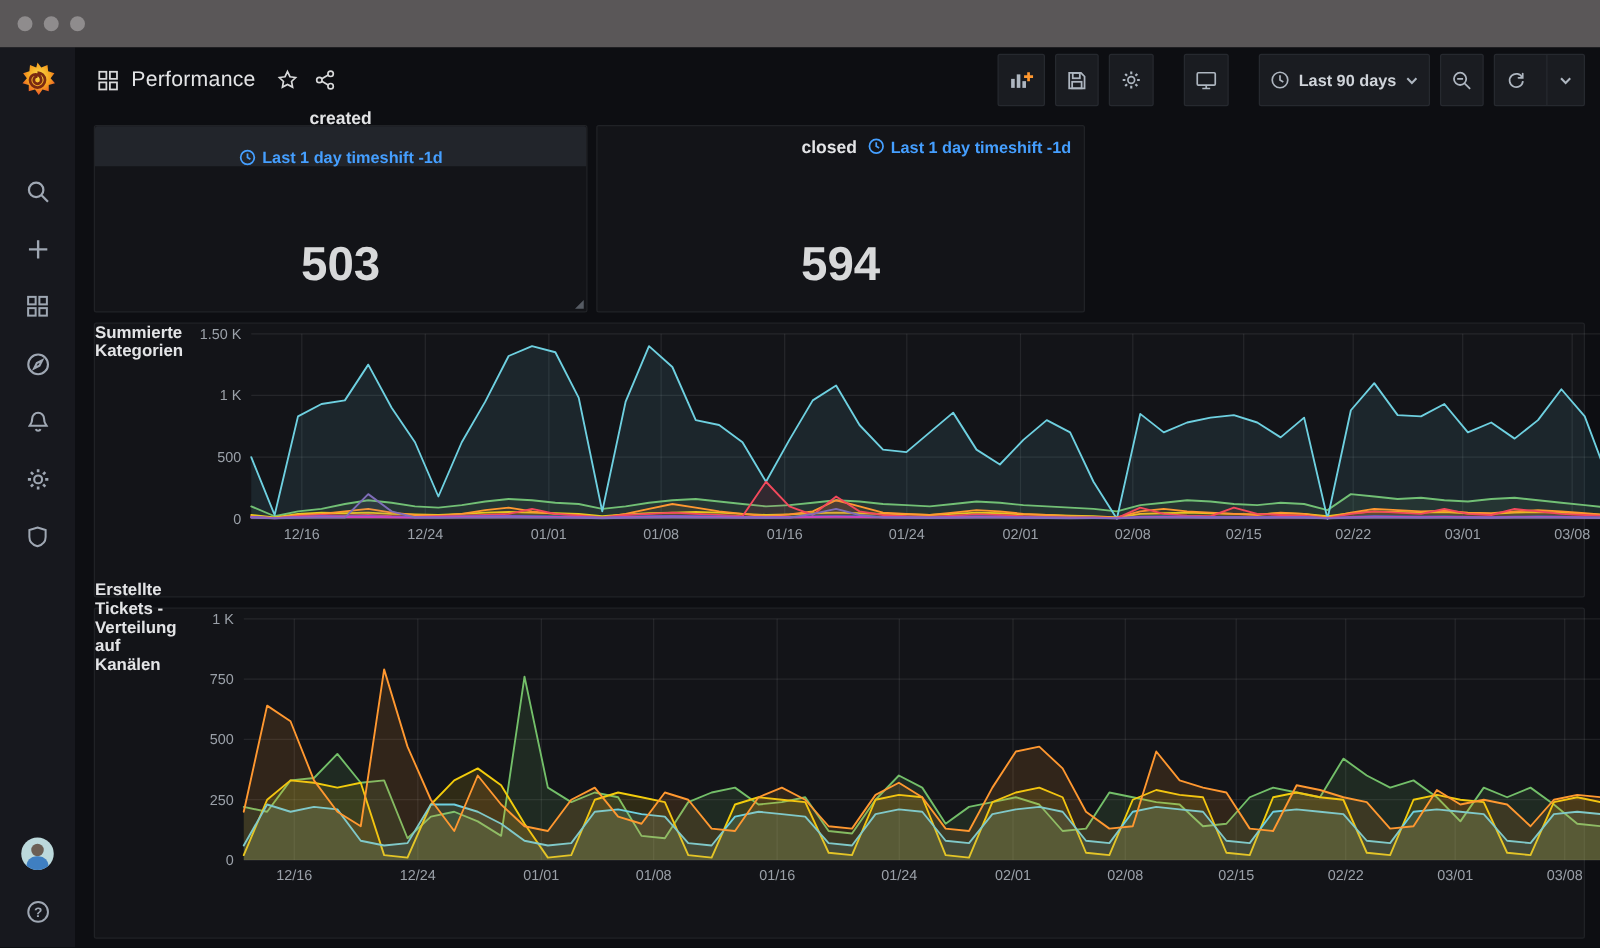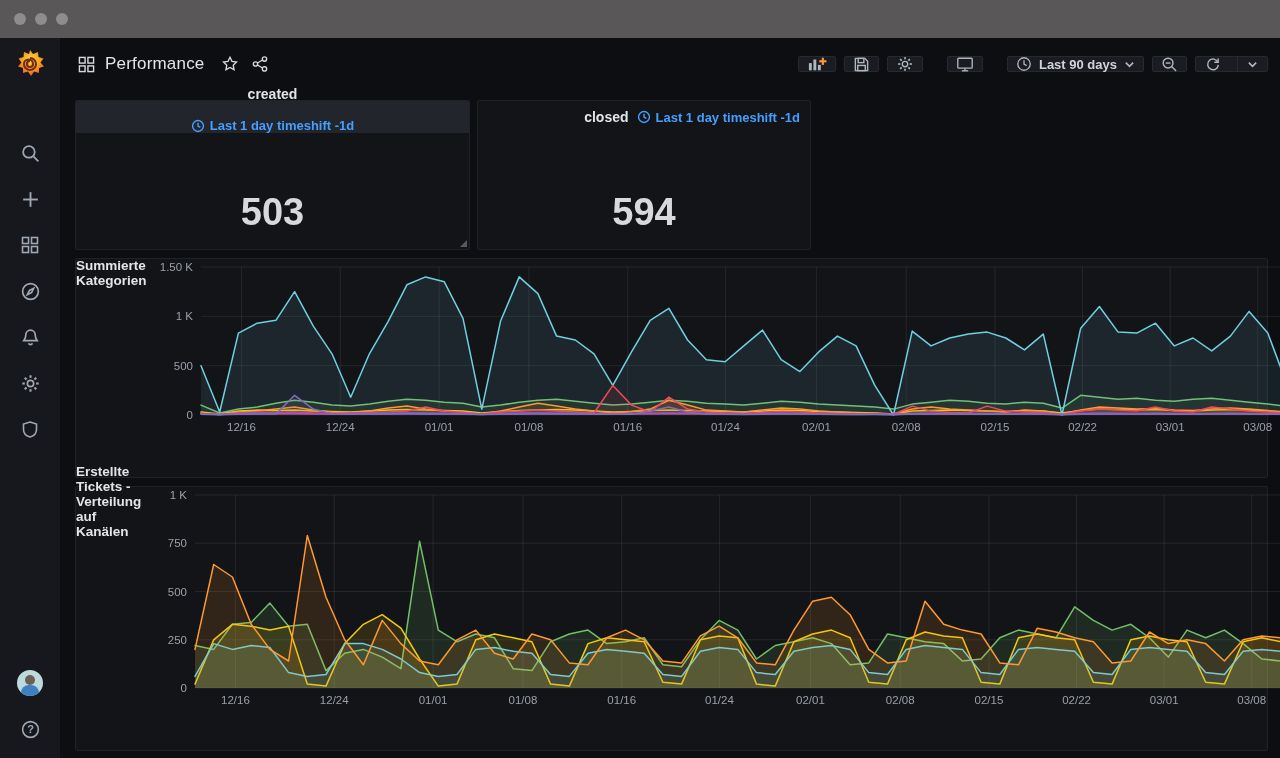"Last 90 days" .tool-btn { height: 16px -> 42px }
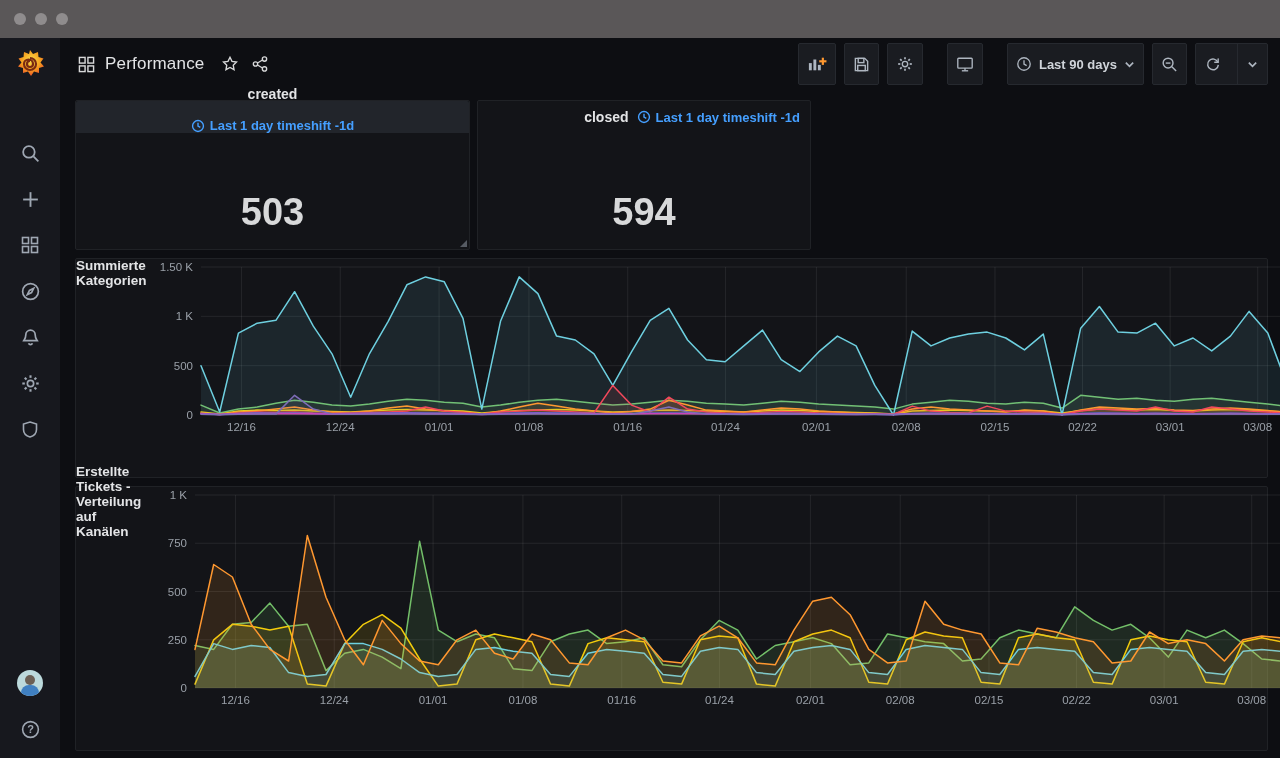"closed" div.panel { width: 334px -> 391px }
